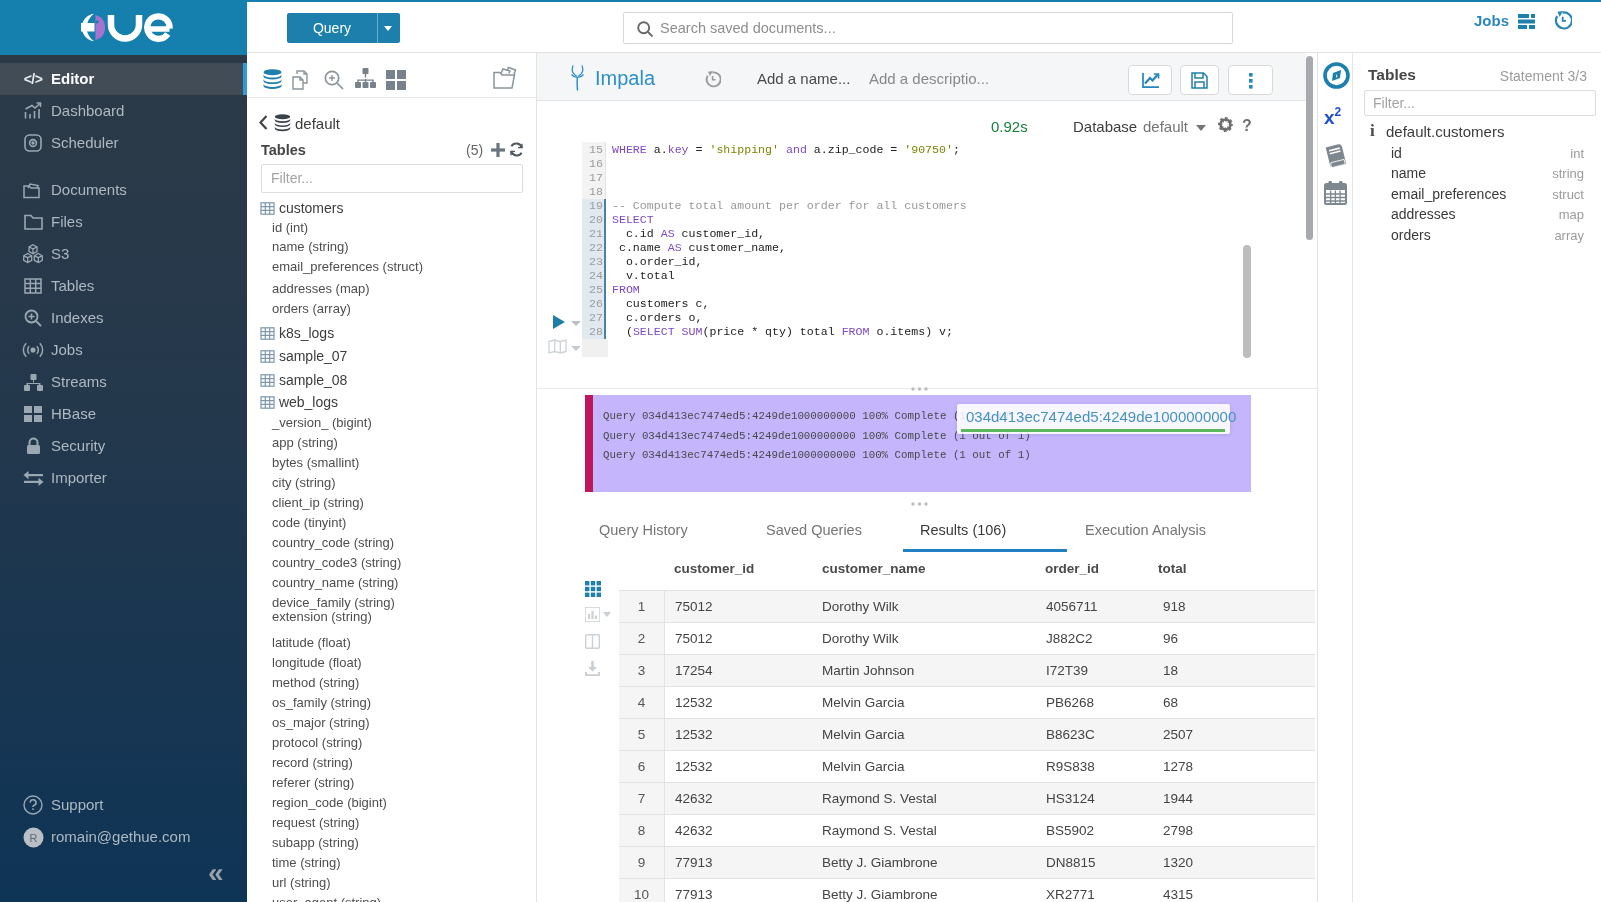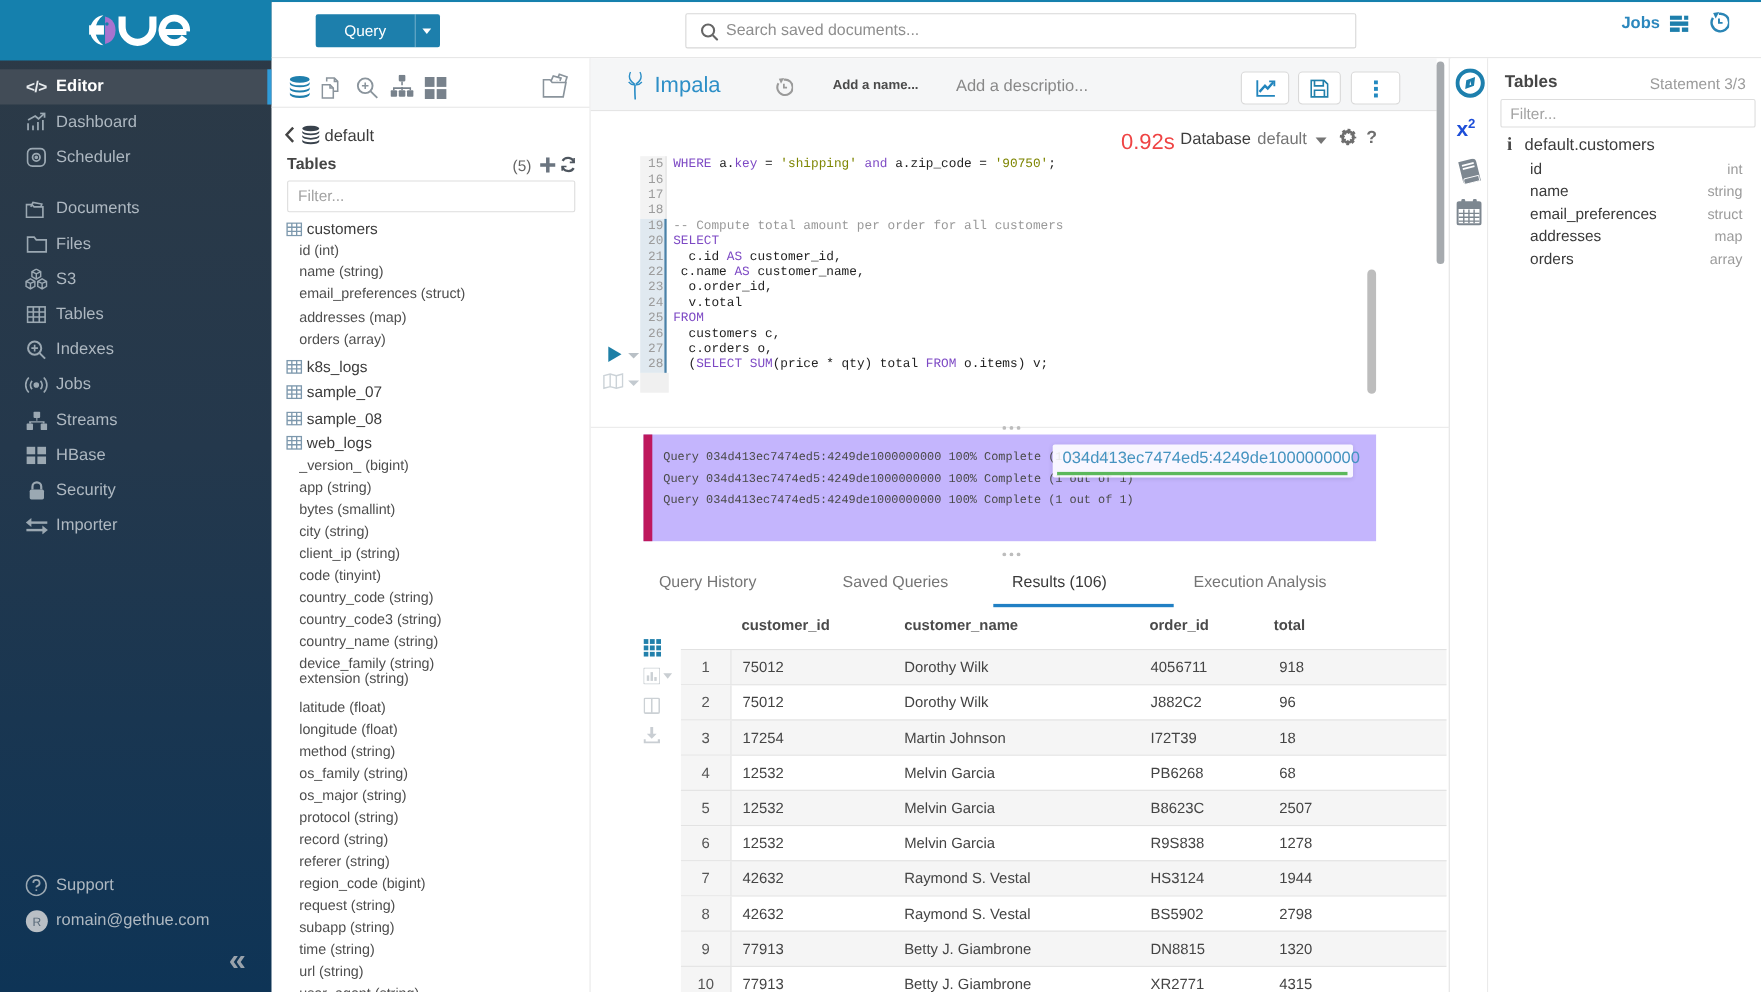"Add a name..." div.abs { font-size: 12px -> 15px; font-weight: bold -> normal }
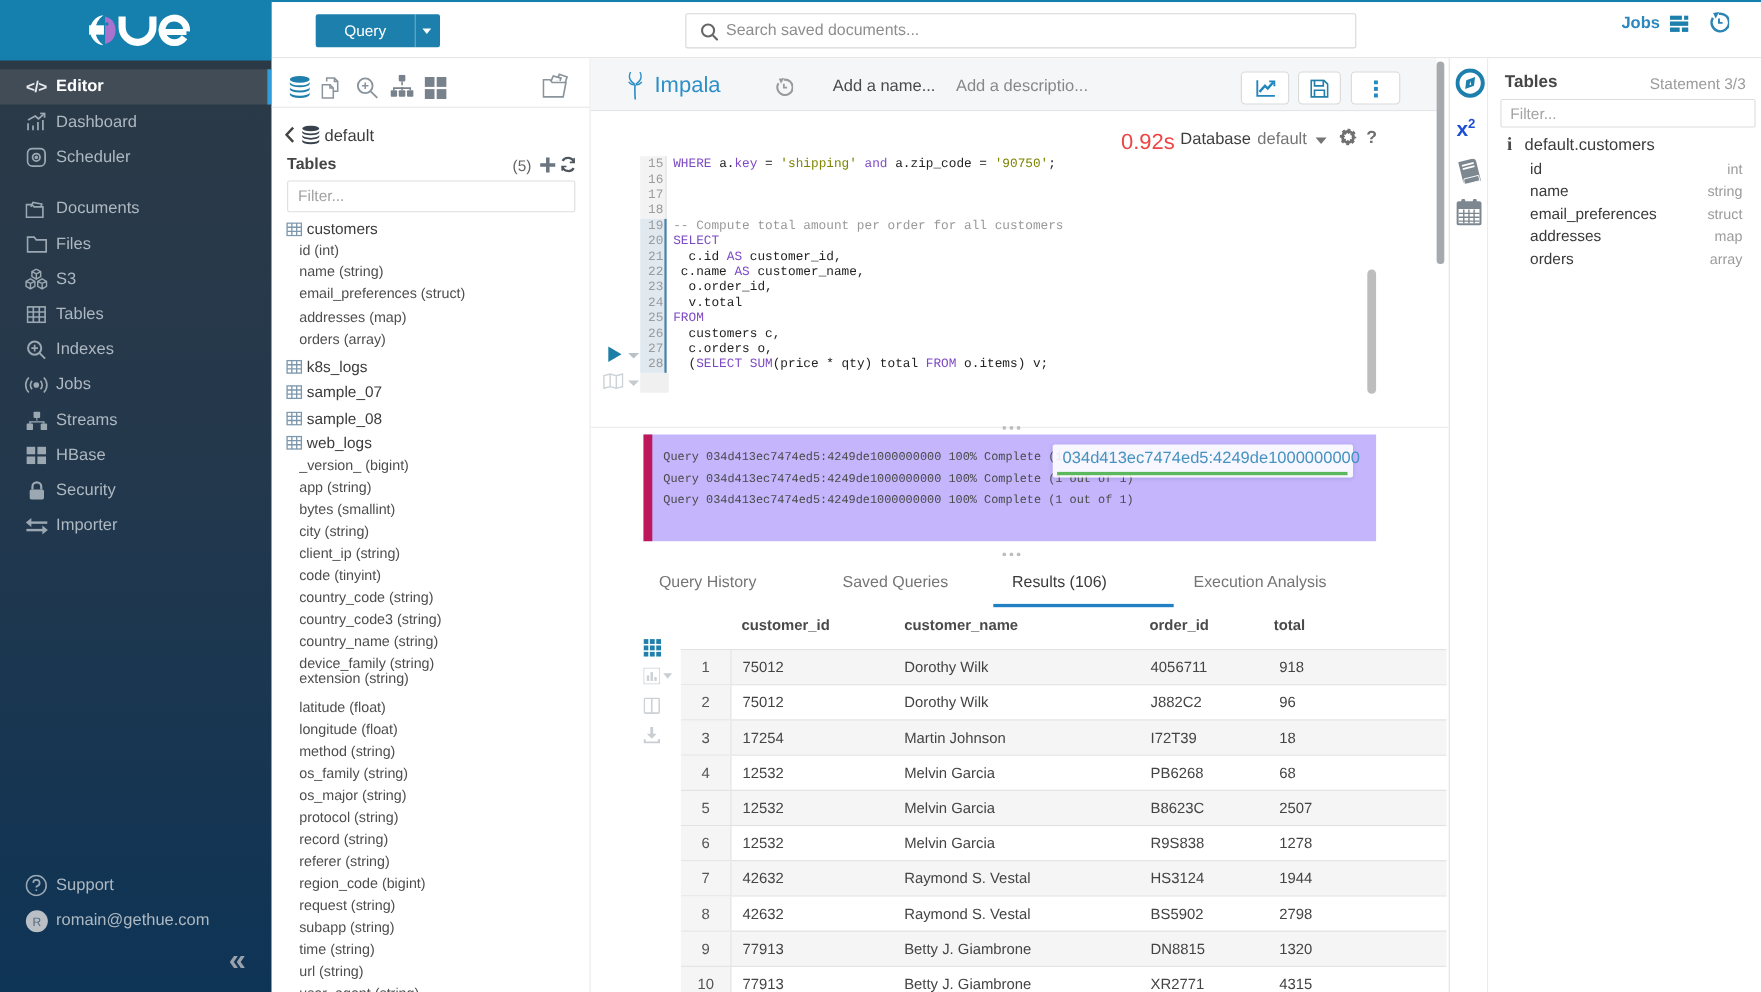"0.92s" div.abs { color: #ef4444 -> #15803d; font-size: 20px -> 15px; left: 482px -> 454px }
